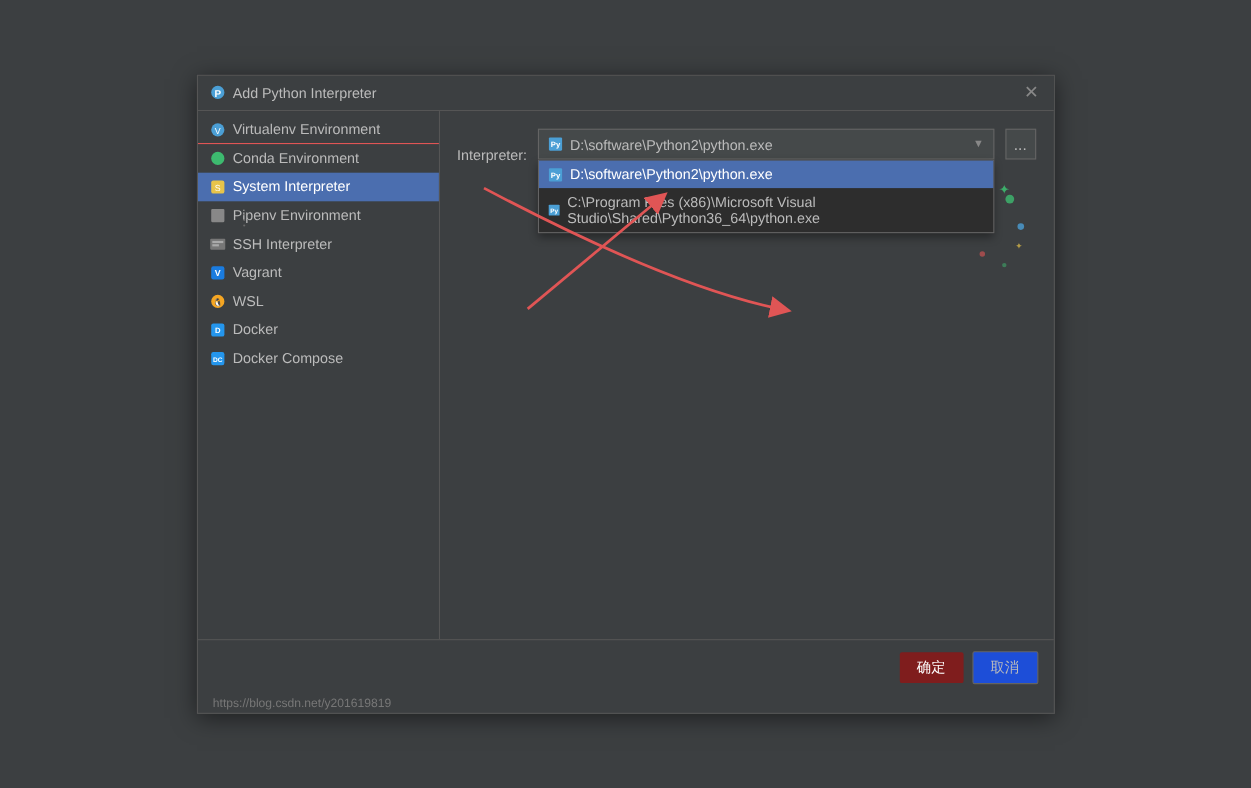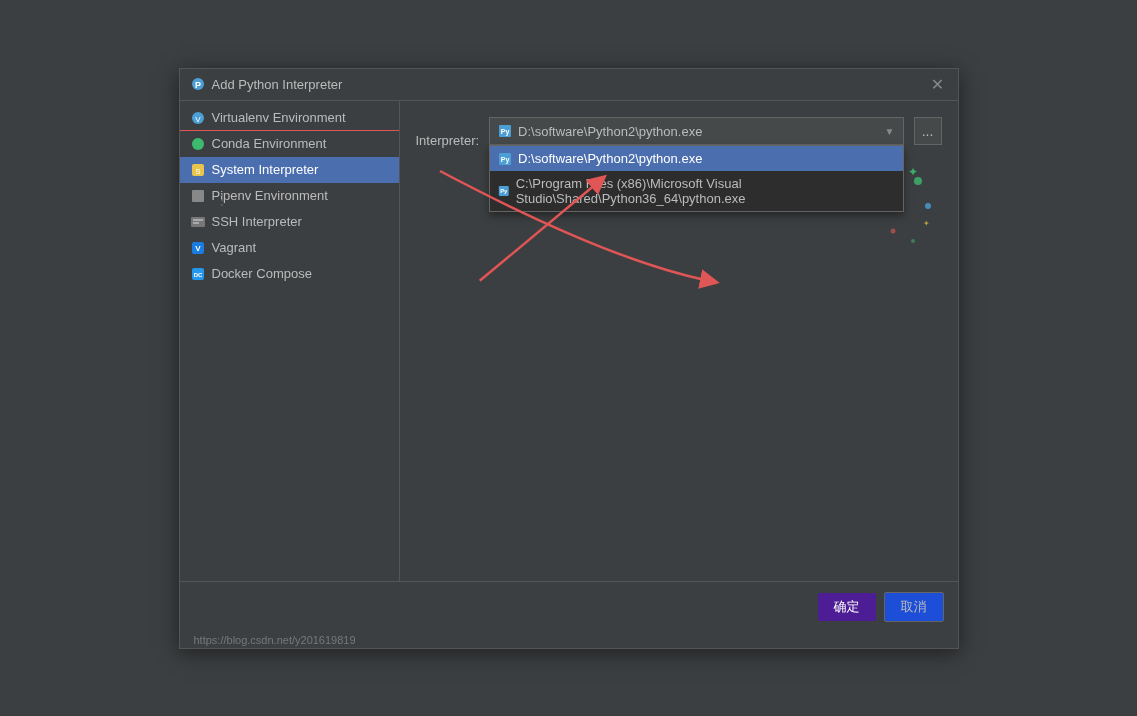"WSL" div.sidebar-item { html: none -> <div> <div> <svg> <circle></circle> <text>🐧</text> </svg> </div> <span>WSL</span> </div> }
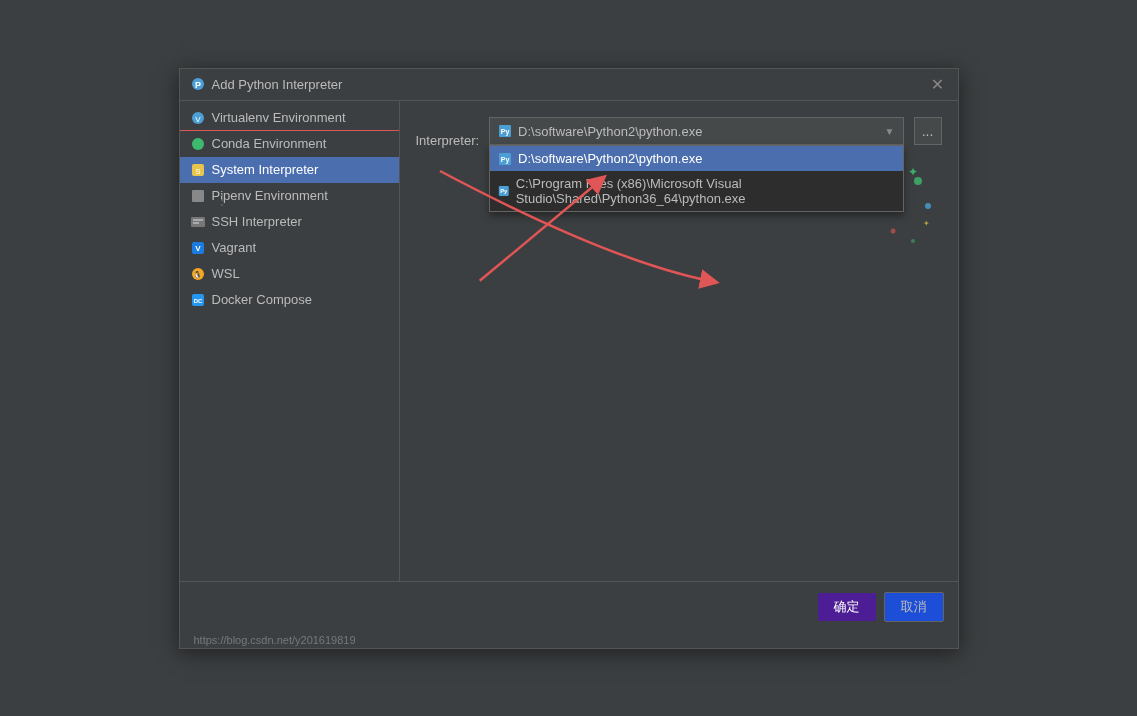"Docker" div.sidebar-item { html: none -> <div> <div> <svg> <rect></rect> <text>D</text> </svg> </div> <span>Docker</span> </div> }
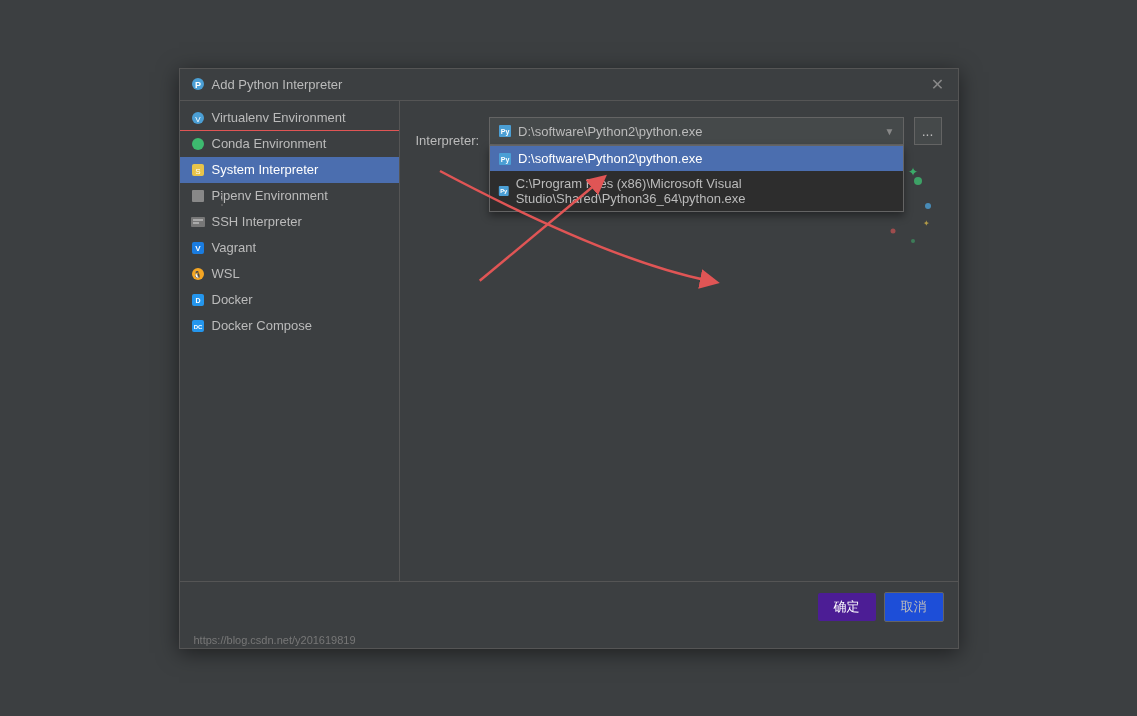"确定" .btn-confirm { background: #4c1d95 -> #7f1d1d }
